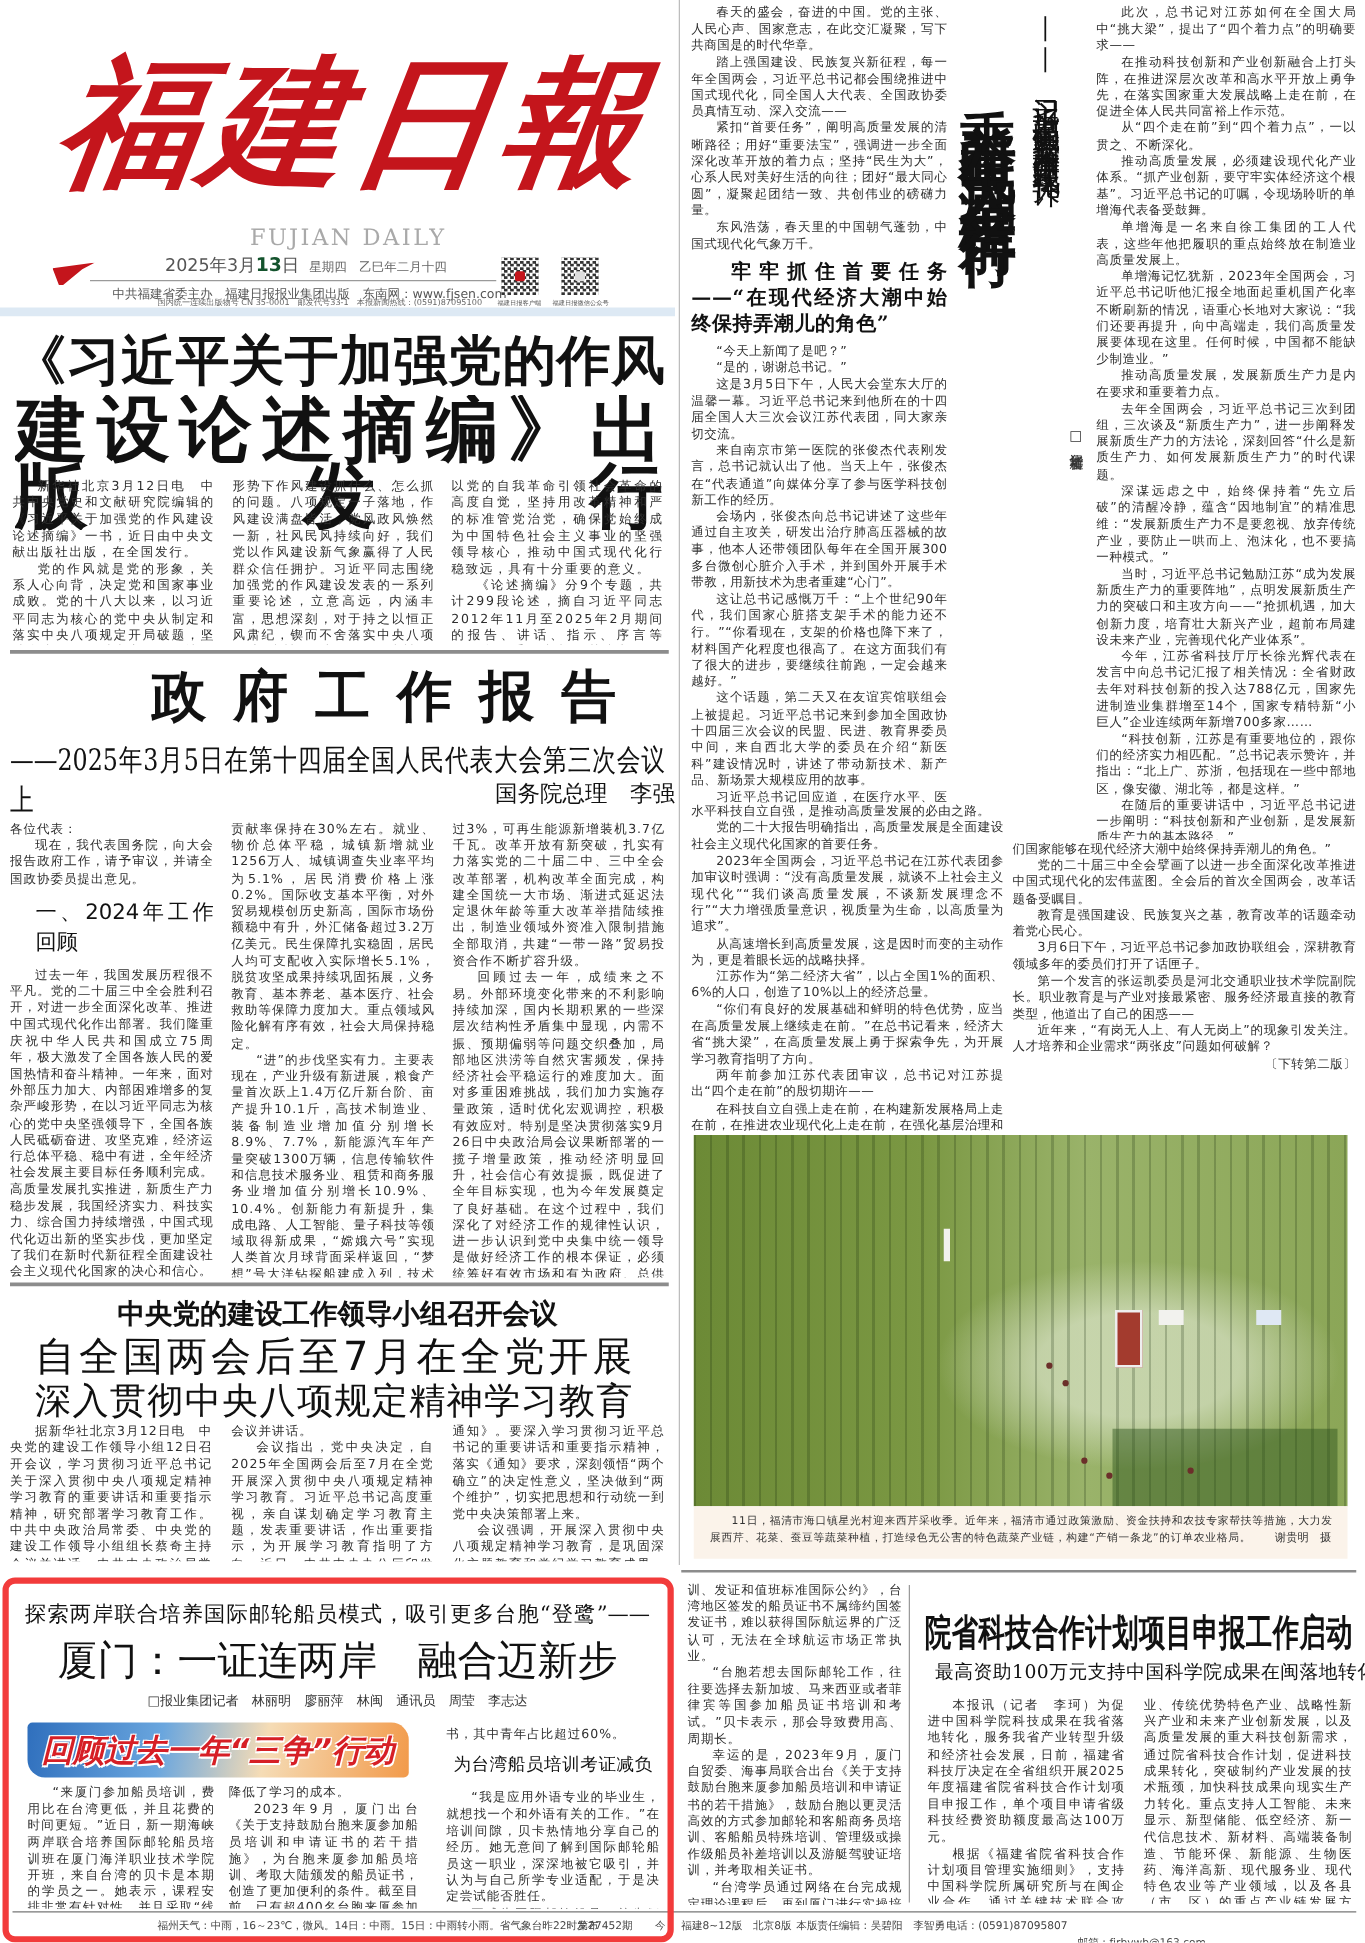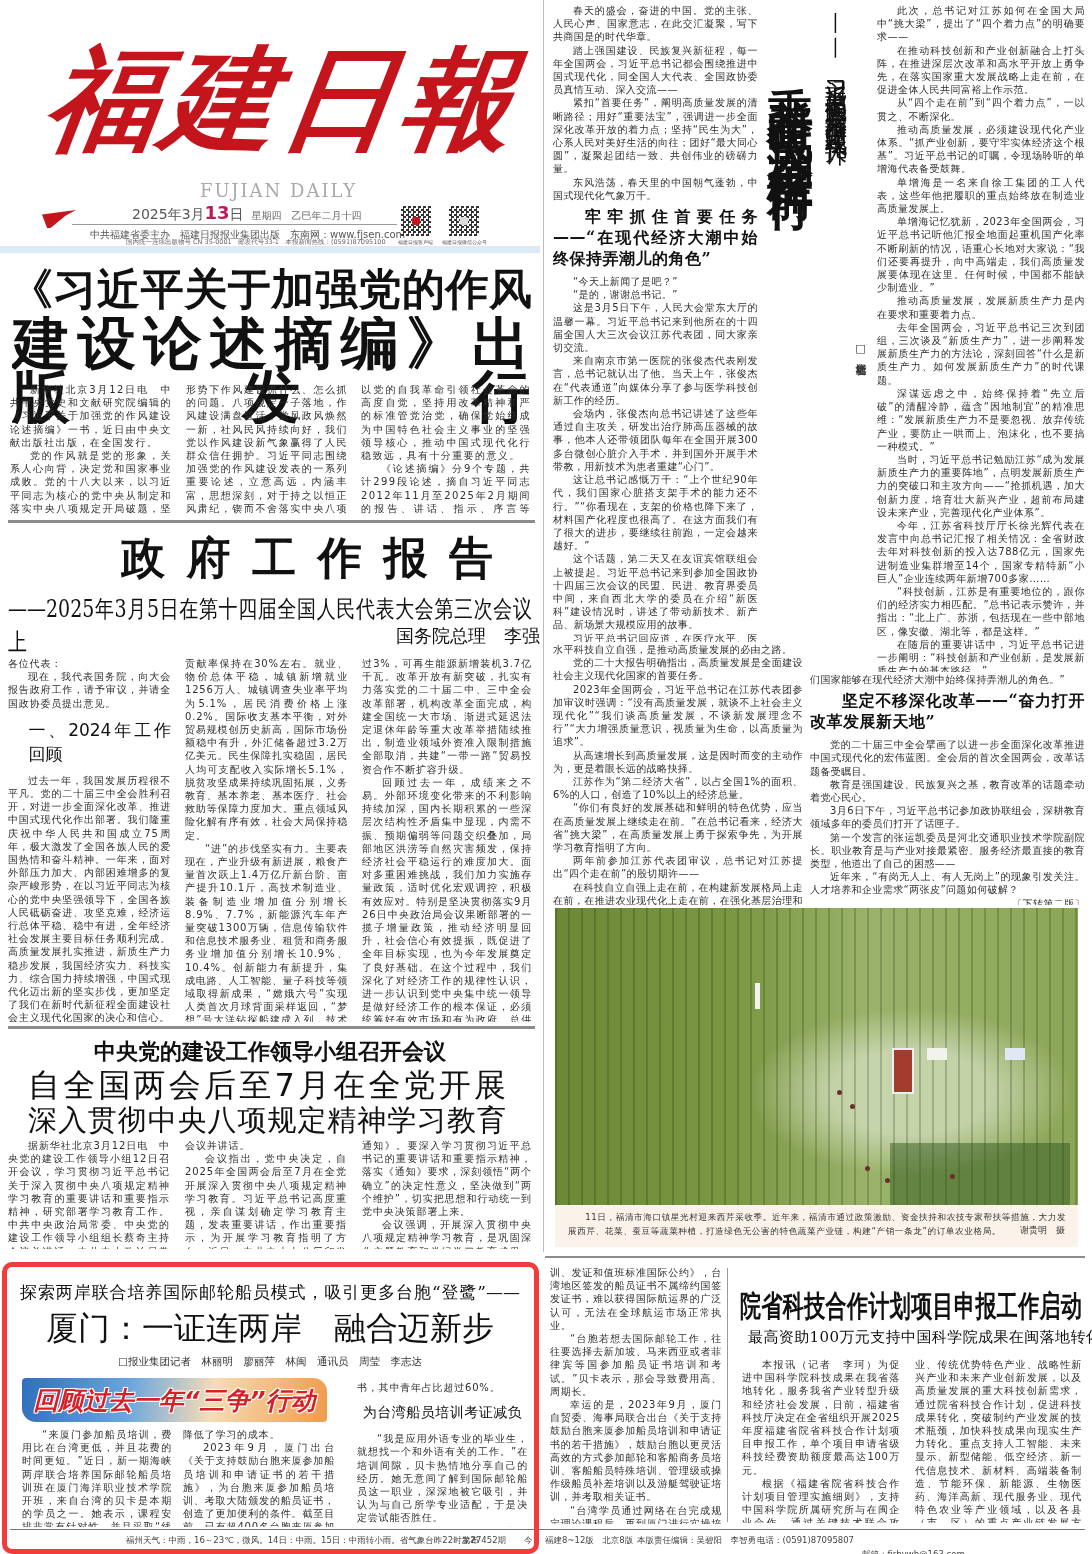"13" .mast-date .day { color: #be185d -> #14532d; font-size: 18px -> 15px }
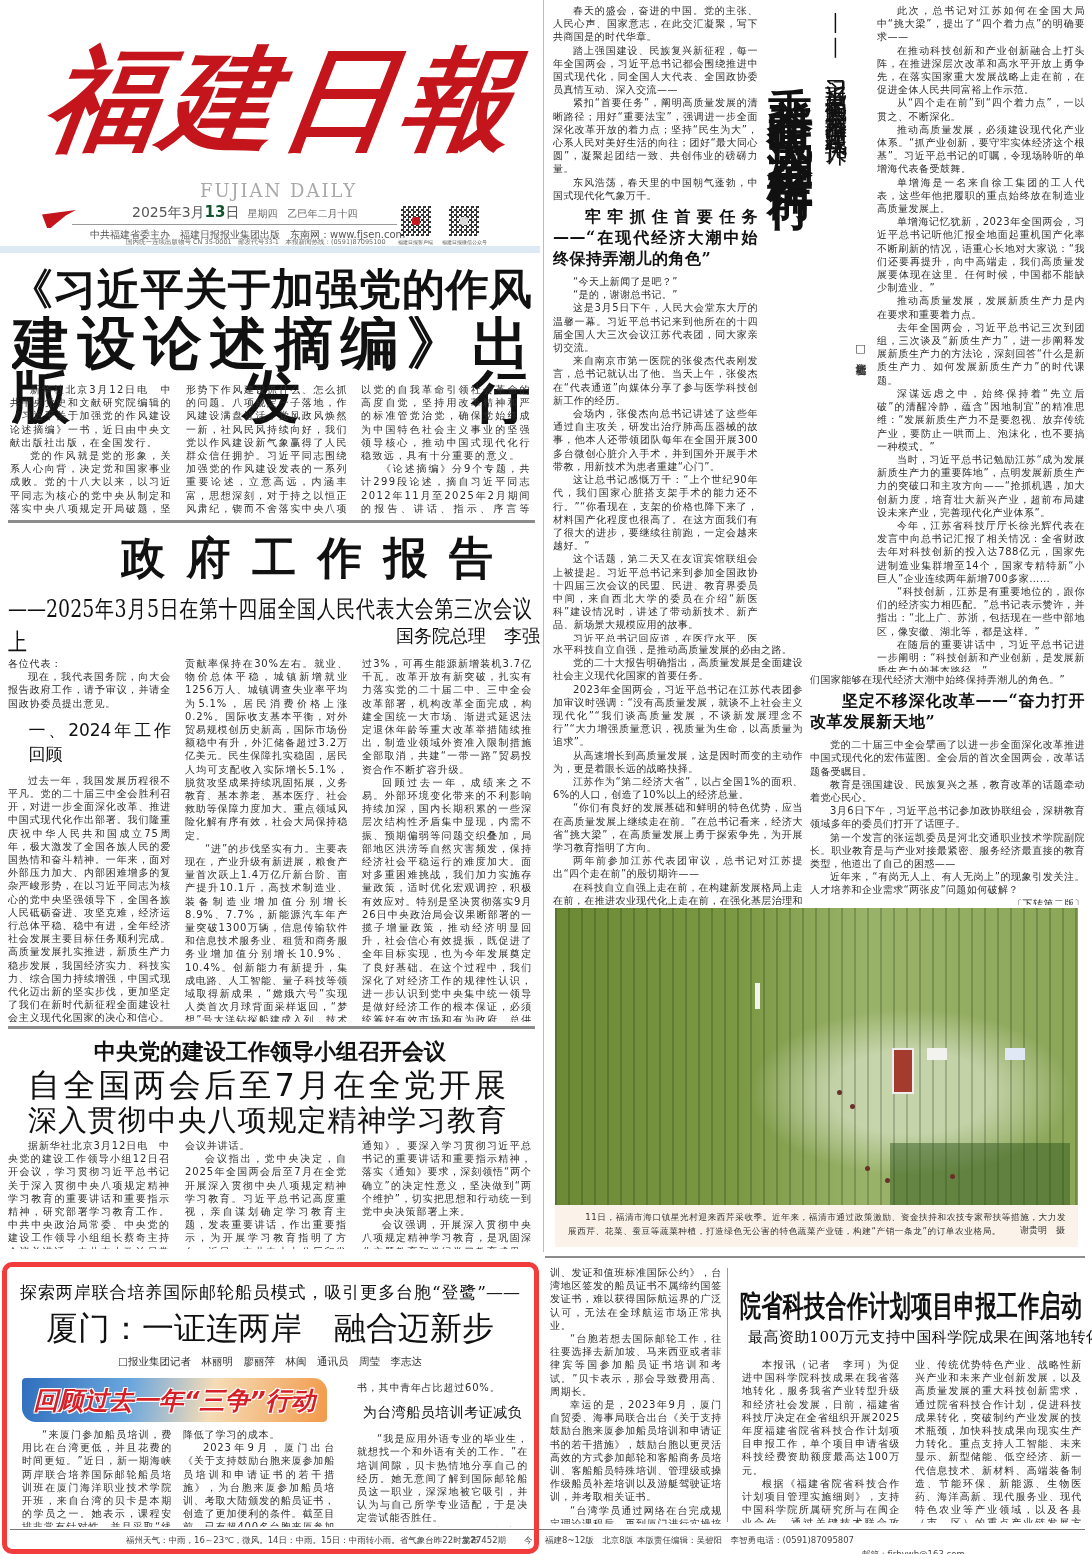"坚定不移深化改革——“奋力打开改革发展新天地”" div.subhead { html: <div>坚定不移深化改革——“奋力打开改革发展新天地”</div> -> none }
